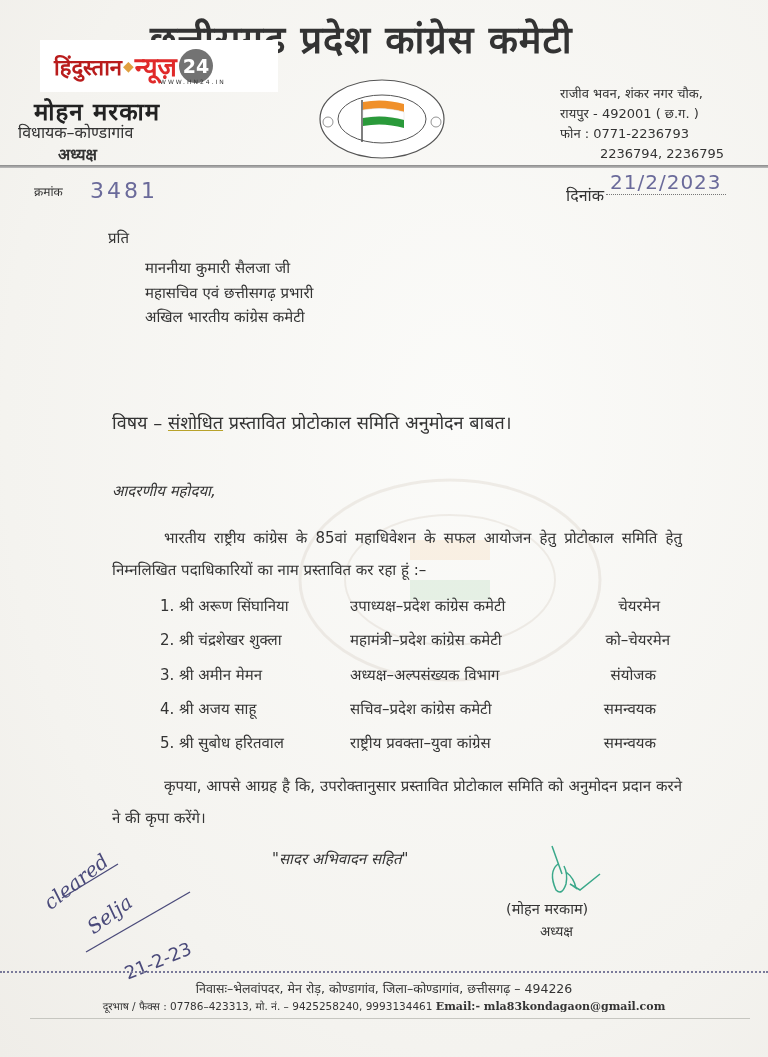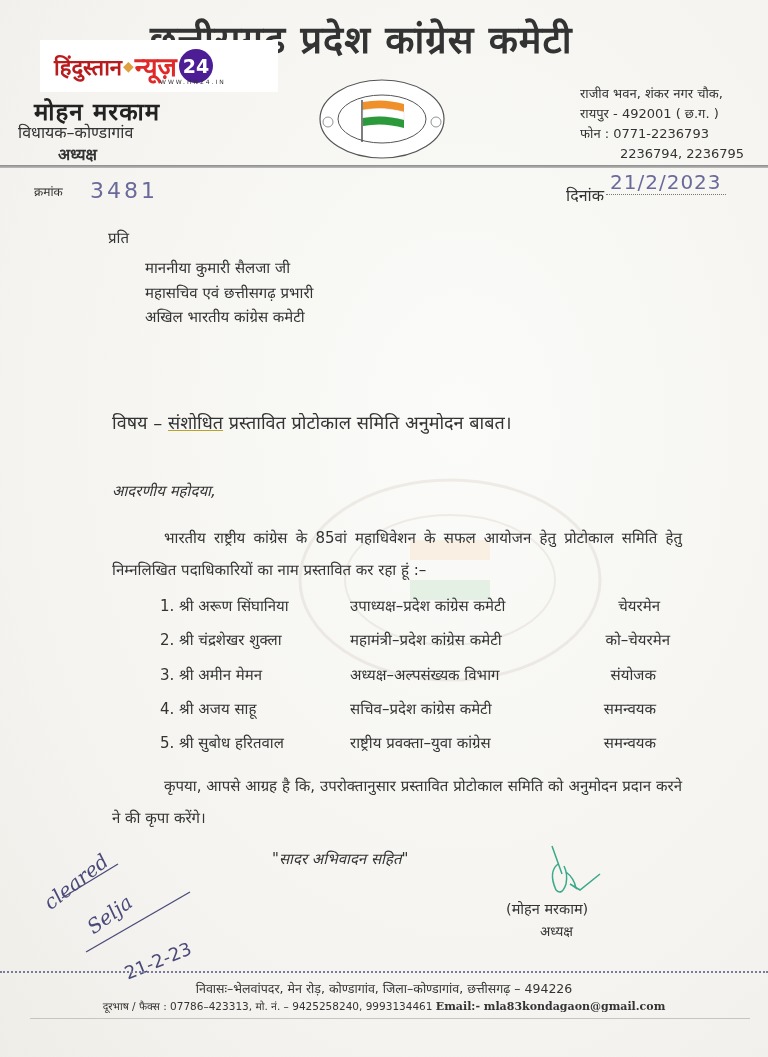"24" .wm-24 { background: #4c1d95 -> #737373 }
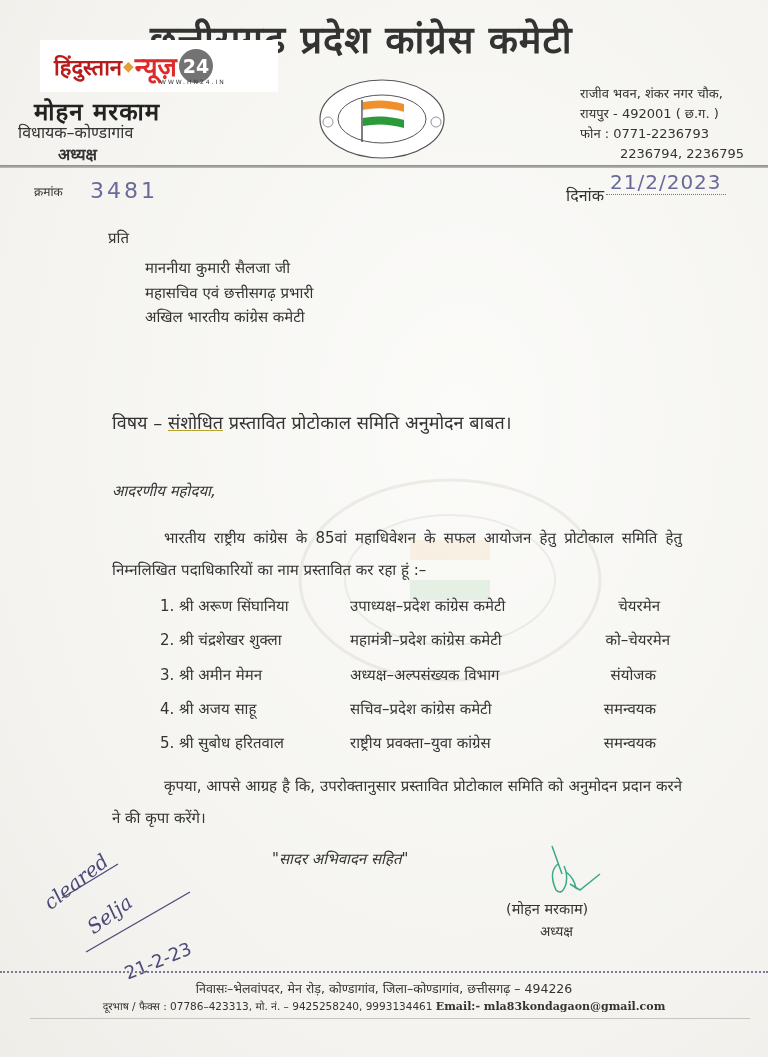"राजीव भवन, शंकर नगर चौक," .address-block { left: 580px -> 560px }
